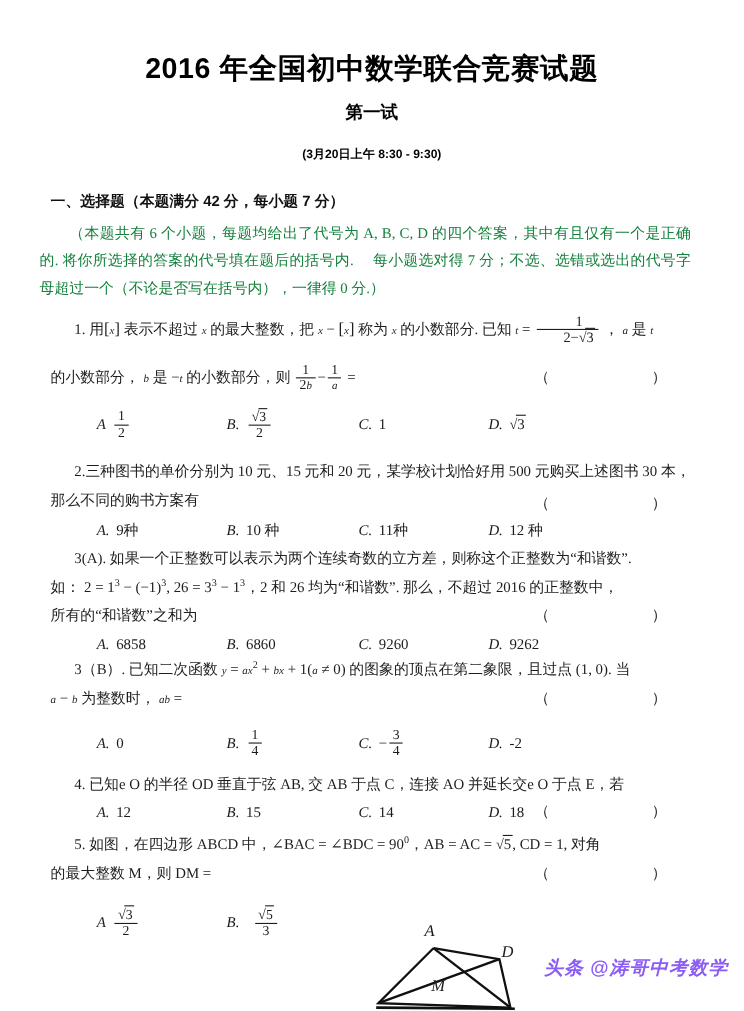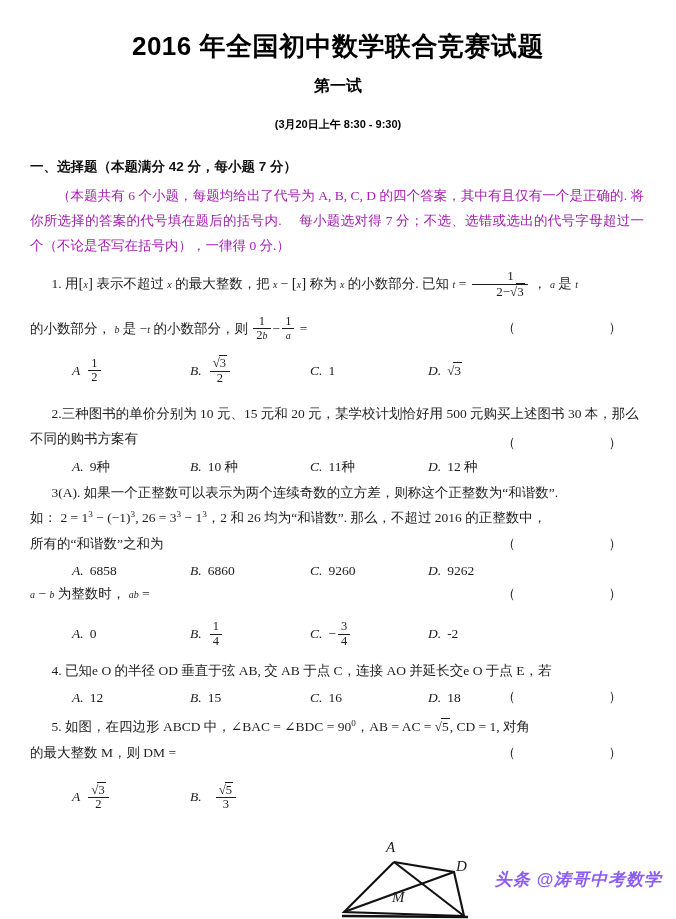"2016 年全国初中数学联合竞赛试题" .page { padding: 0 -> 16px }
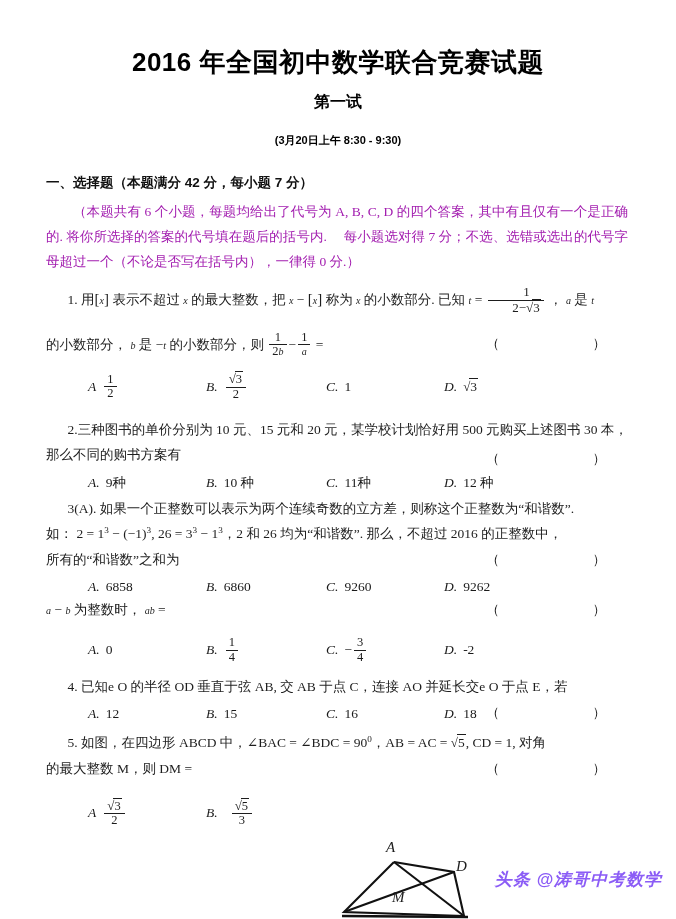"（本题共有 6 个小题，每题均给出了代号为 A, B," .section-note { color: #a21caf -> #15803d; margin: 8px 32px 0 30px -> 8px 32px 0 20px }
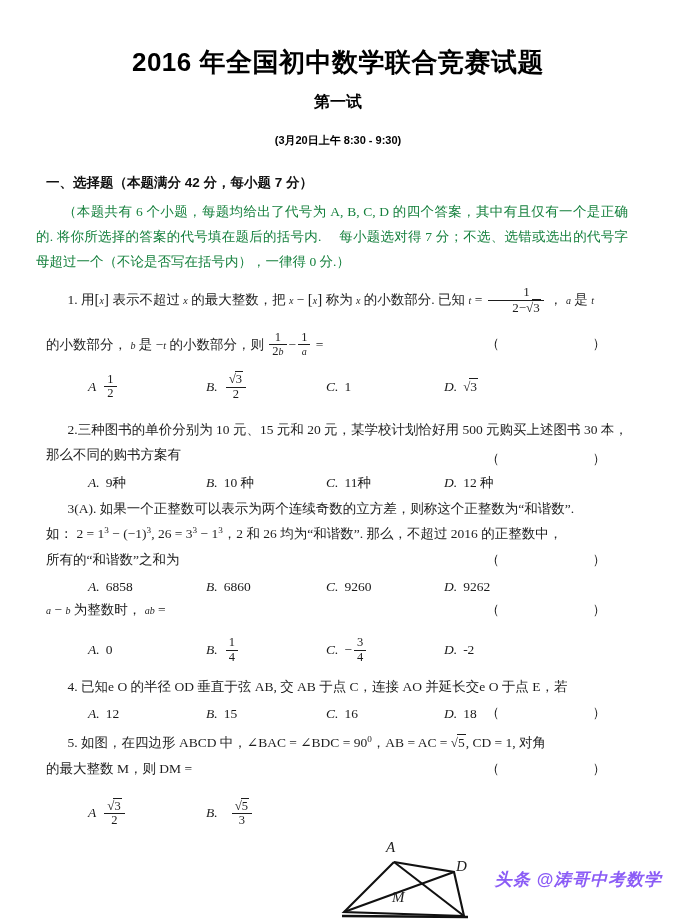"3（B）. 已知二次函数 y = ax2" div.qline { html: none -> <div> <span>3（B）.</span> <span>已知二次函数</span> <span><i>y</i> = <i>a</i><i>x</i><sup>2</sup> + <i>b</i><i>x</i> + 1(<i>a</i> ≠ 0)</span> <span>的图象的顶点在第二象限，且过点 (1, 0). 当</span> </div> }
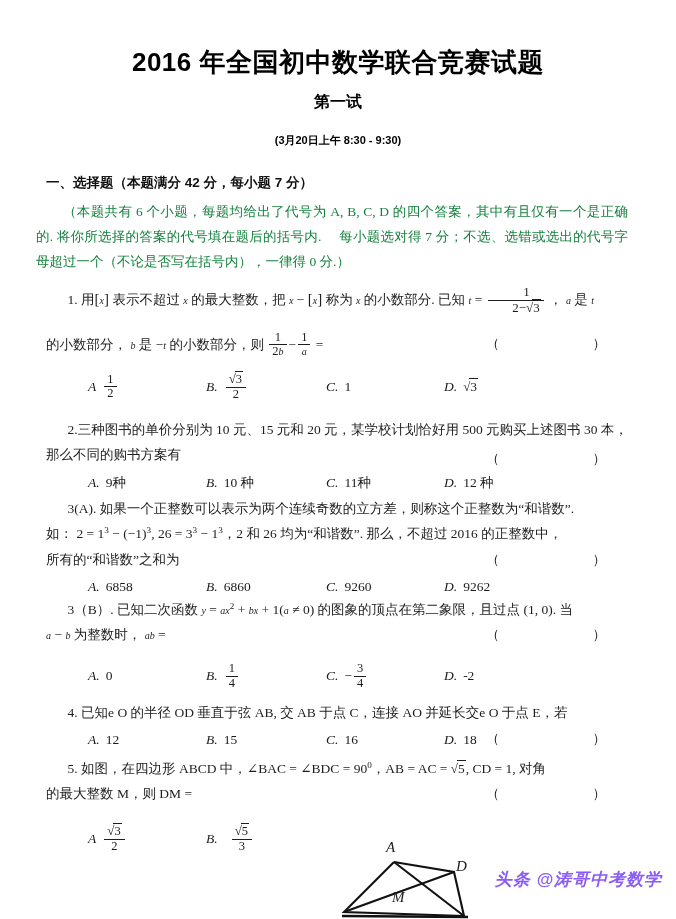"16" span { text: 16 -> 14 }
